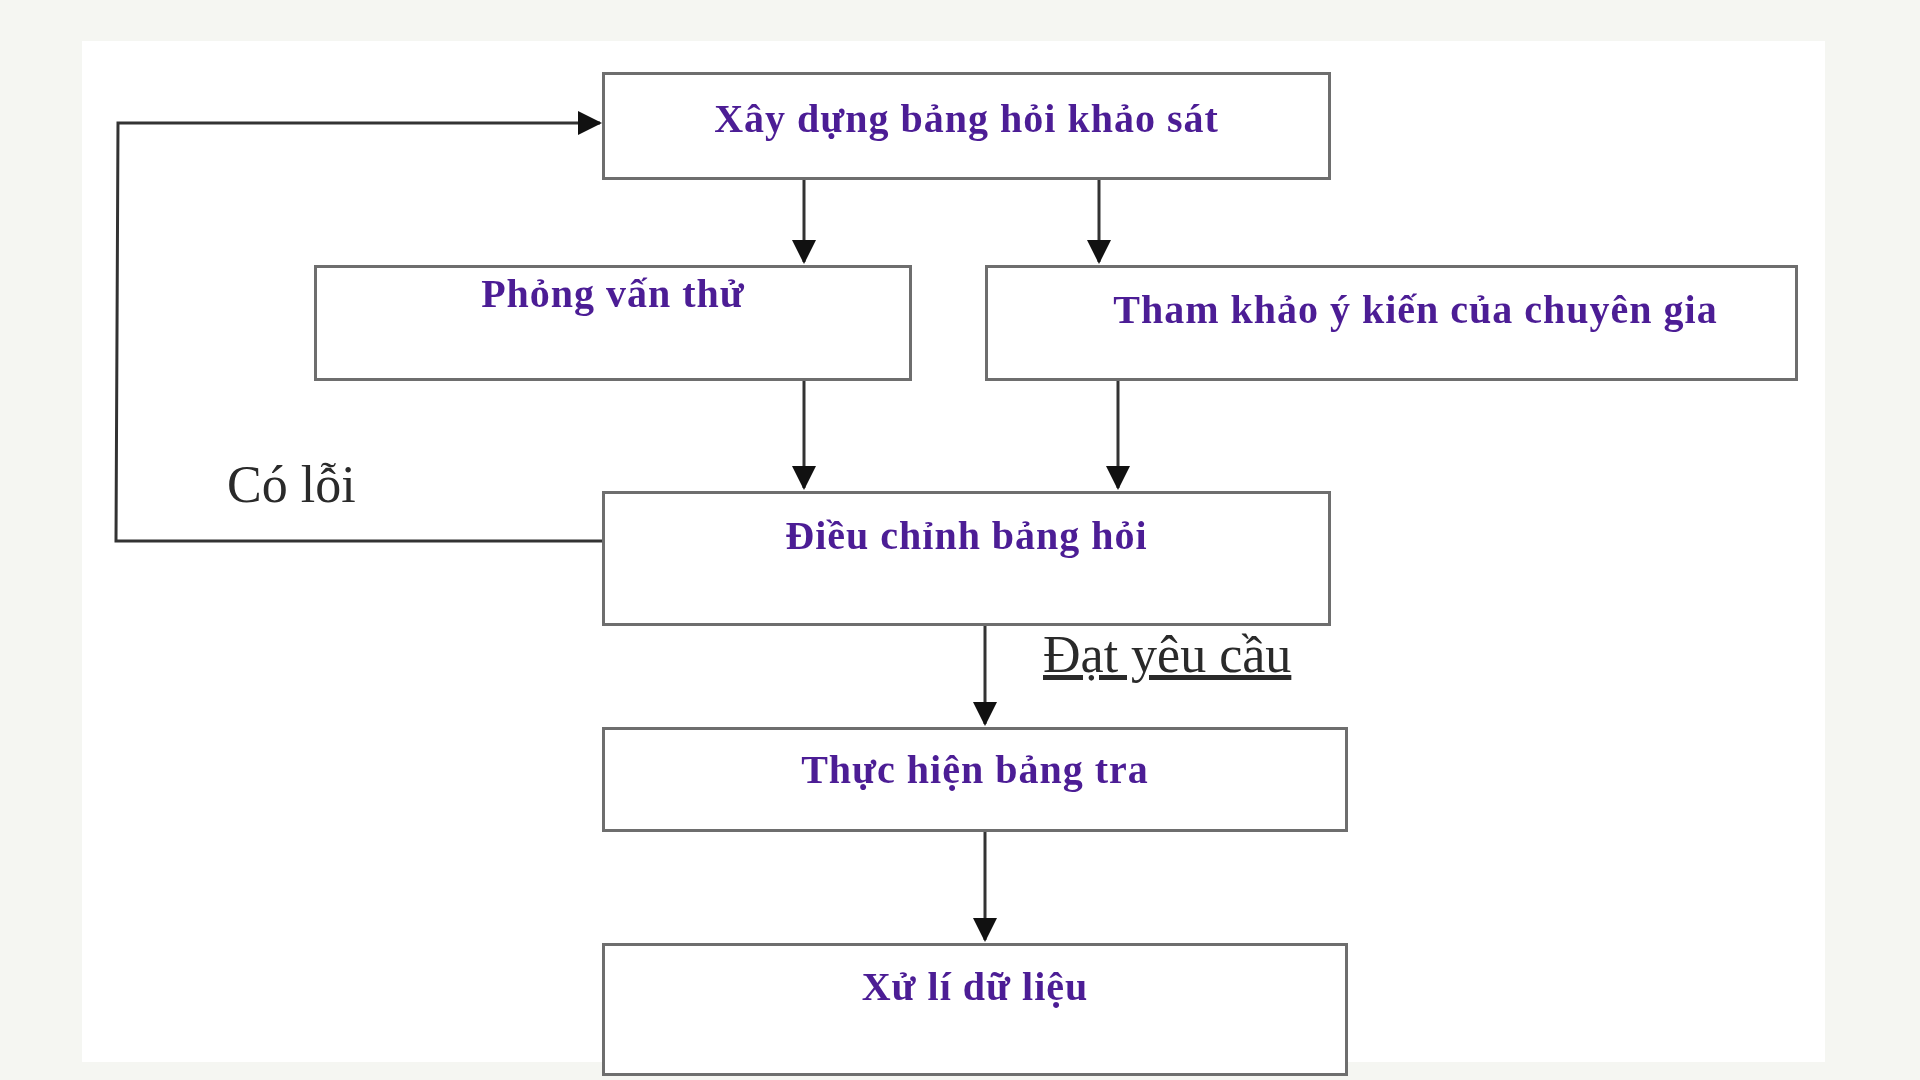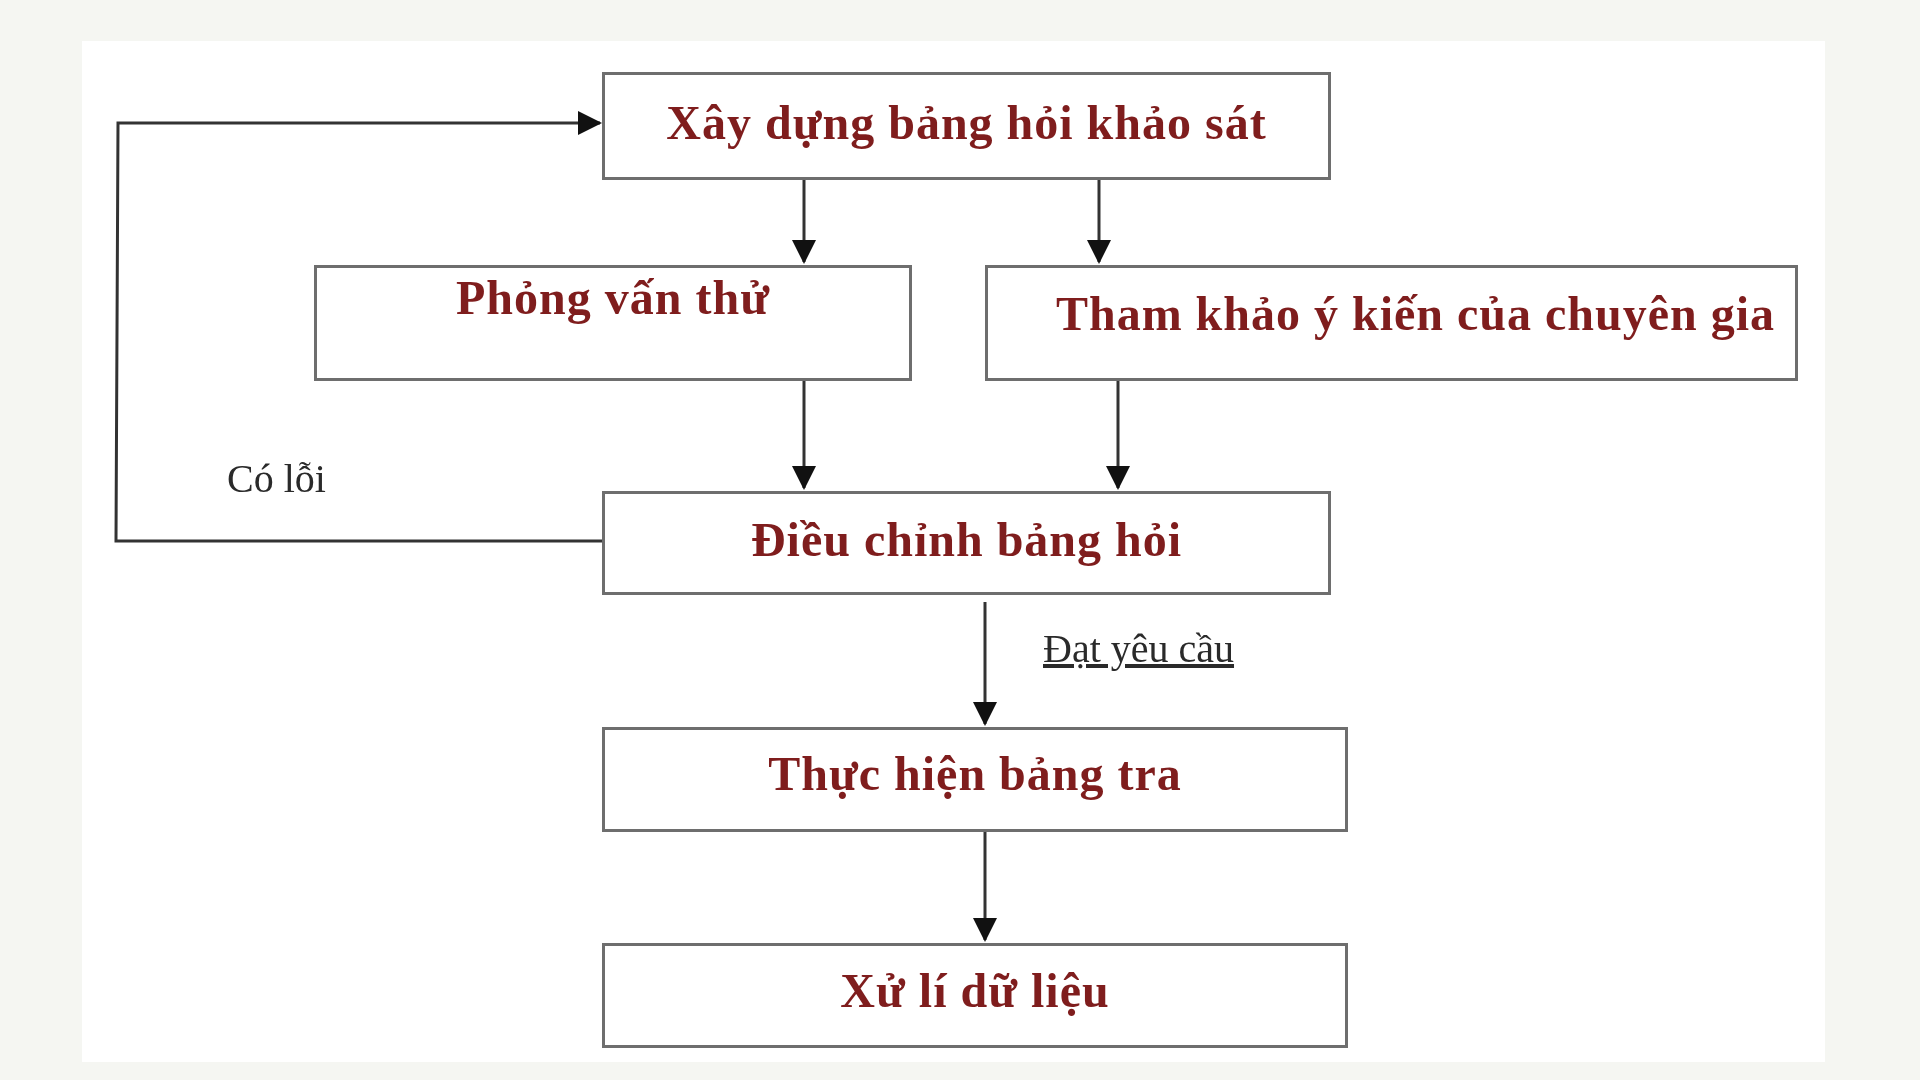"Xây dựng bảng hỏi khảo" .box span { color: #7f1d1d -> #4c1d95; font-size: 48px -> 40px }
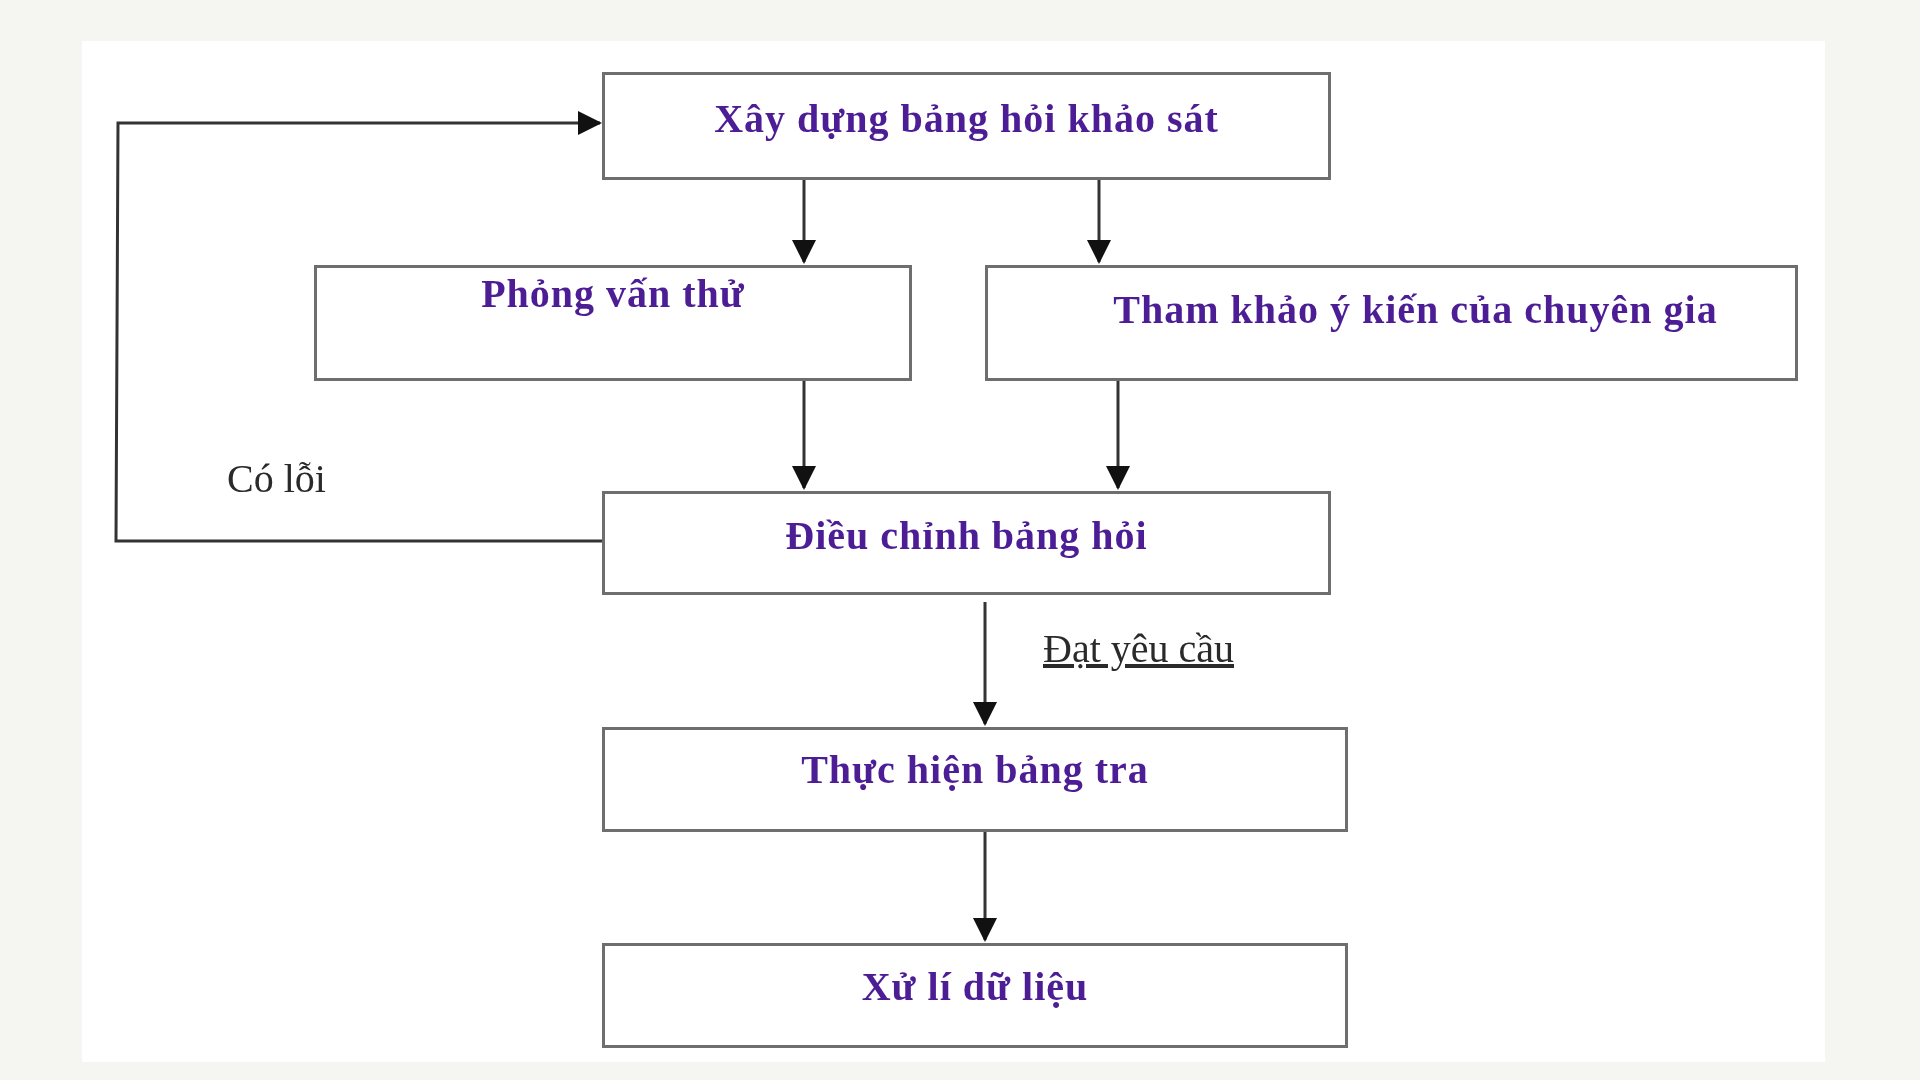"Có lỗi" .lbl { font-size: 40px -> 52px }
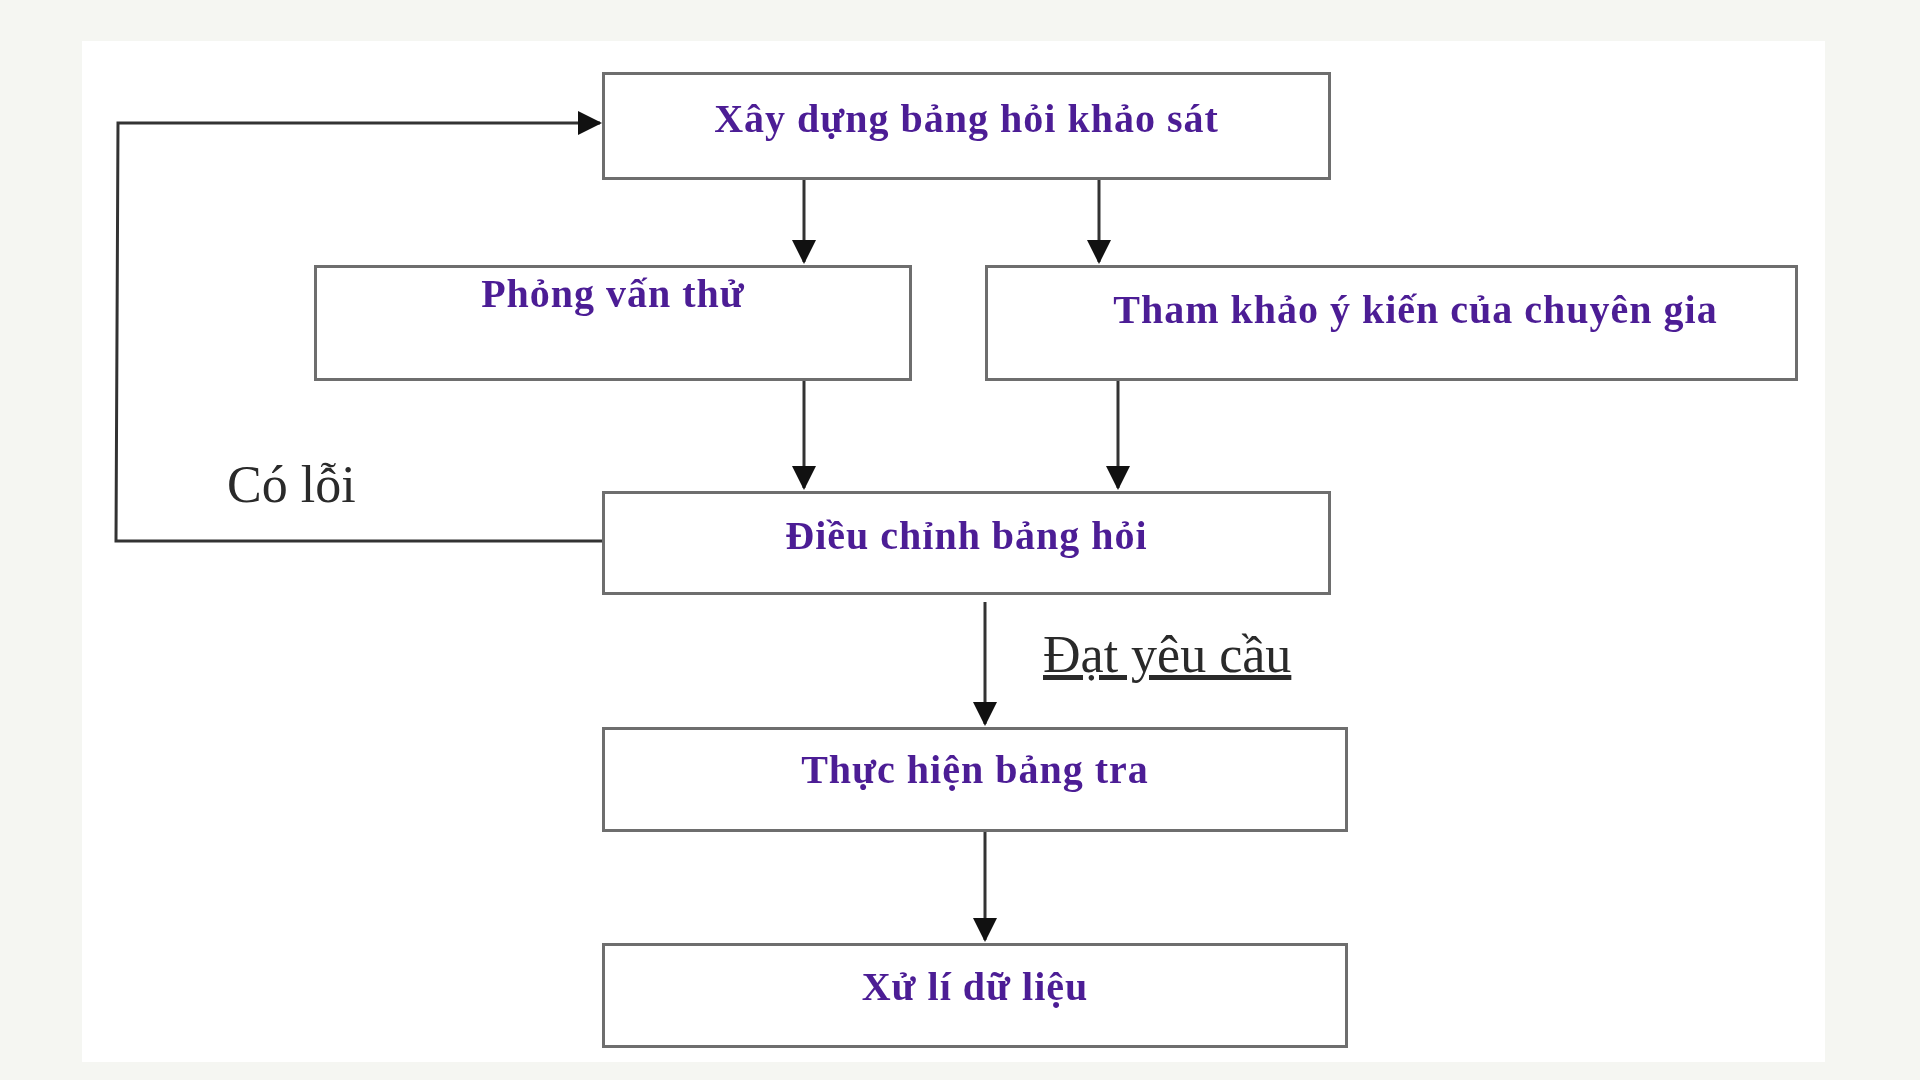"Điều chỉnh bảng hỏi" div.box { height: 104px -> 135px }
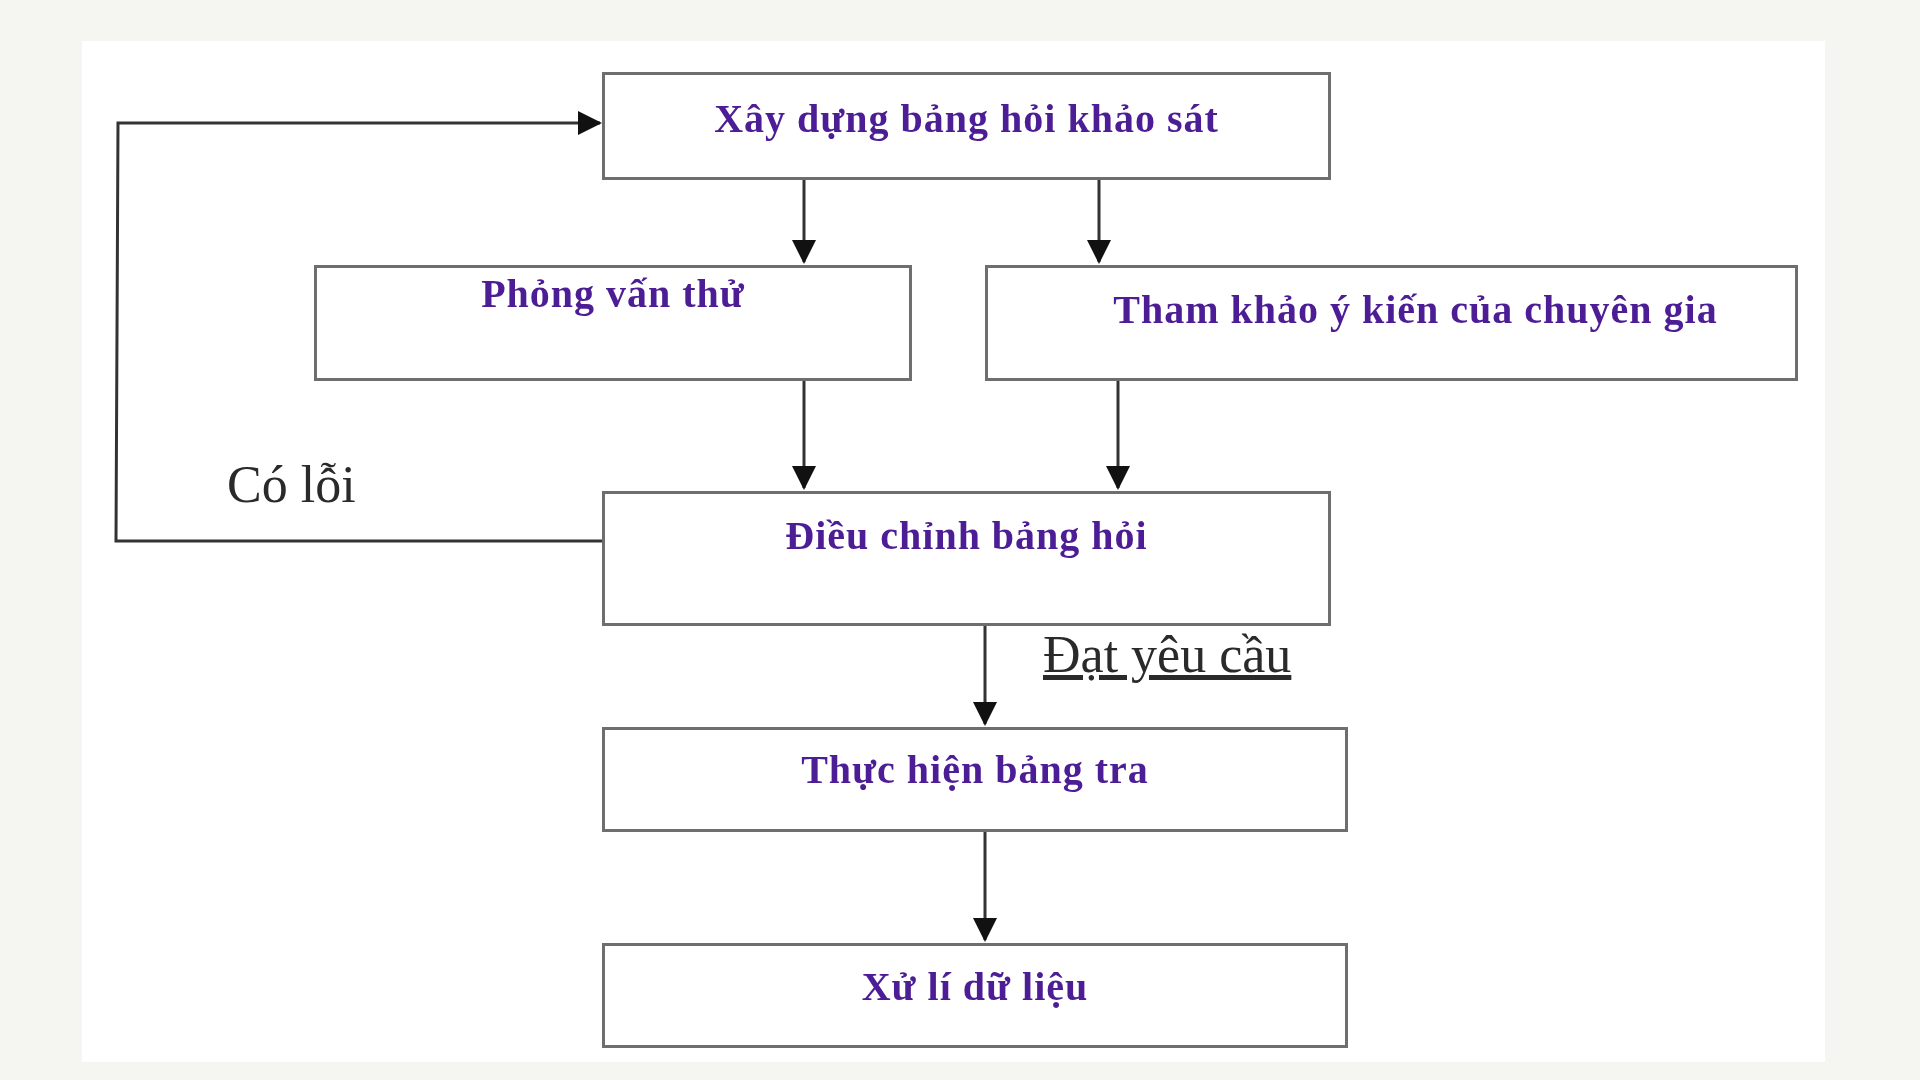"Xử lí dữ liệu" div.box { height: 105px -> 133px }
